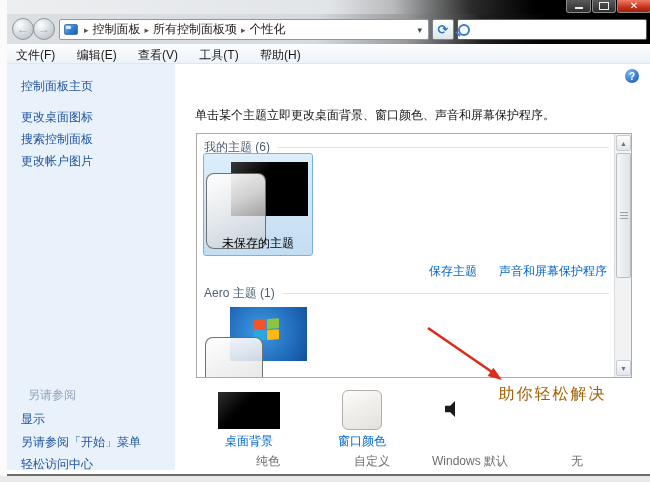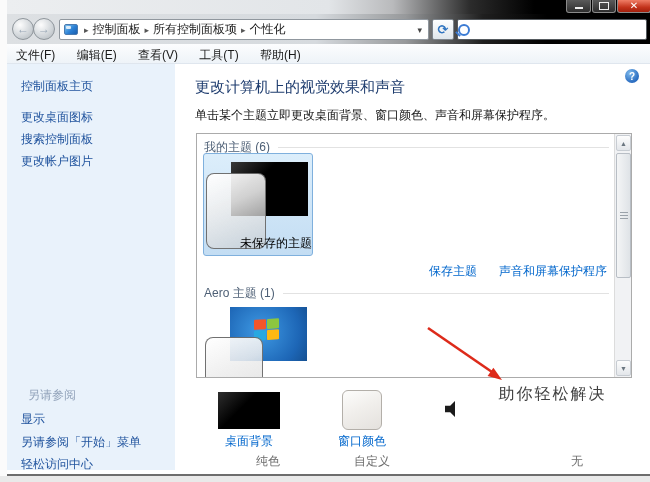"更改计算机上的视觉效果和声音" div.page-title { html: <div>更改计算机上的视觉效果和声音</div> -> none }
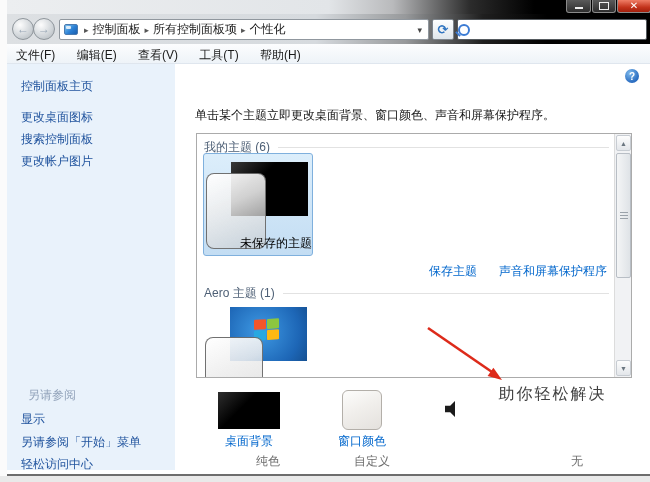"未保存的主题" .tile-label { text-align: right -> center }
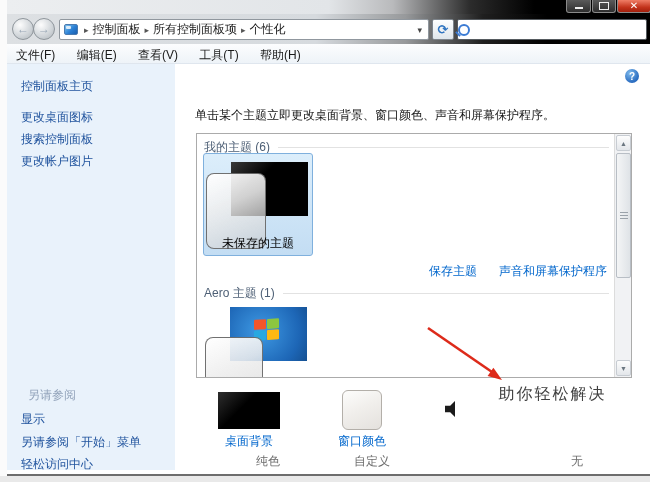"助你轻松解决" .wm-sub { color: #404040 -> #a16207 }
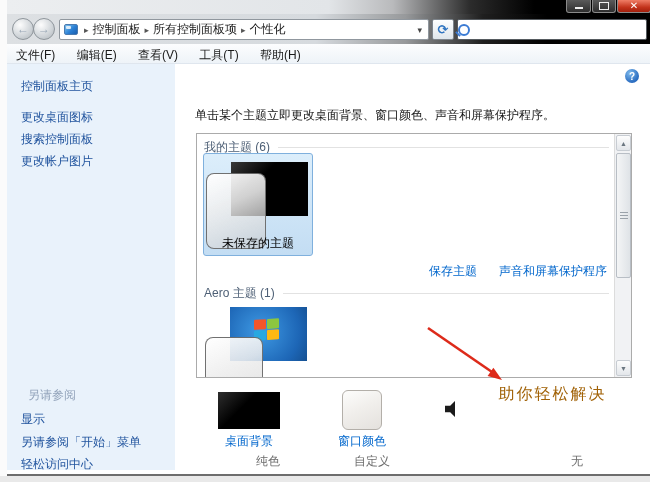"Windows 默认" span.bottom-val { html: none -> <span>Windows 默认</span> }
